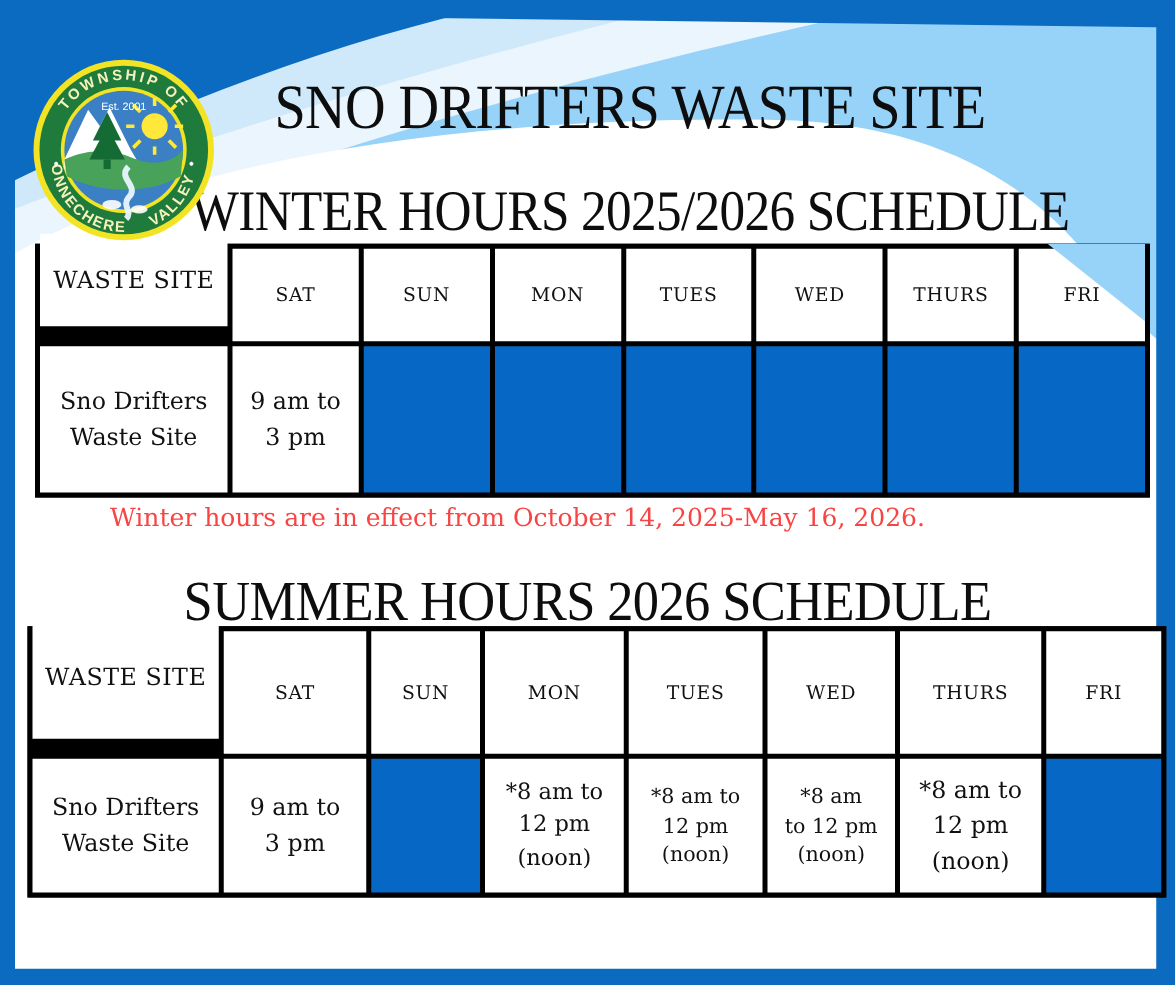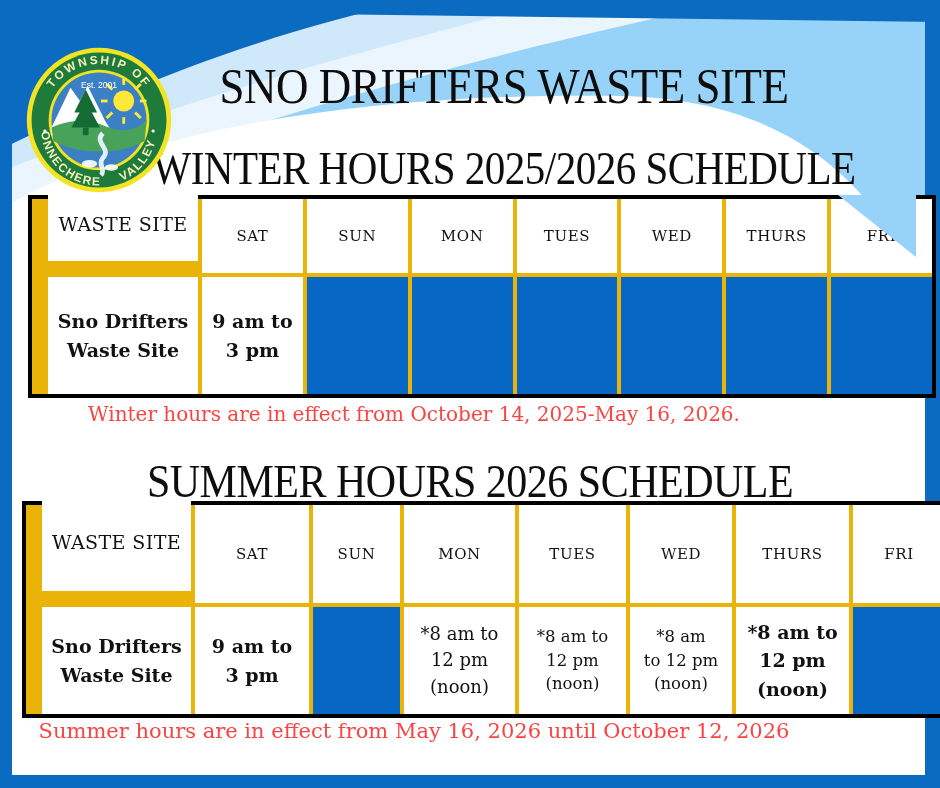"WASTE SITE" .grid { background: #eab308 -> #000000; padding-left: 16px -> none }
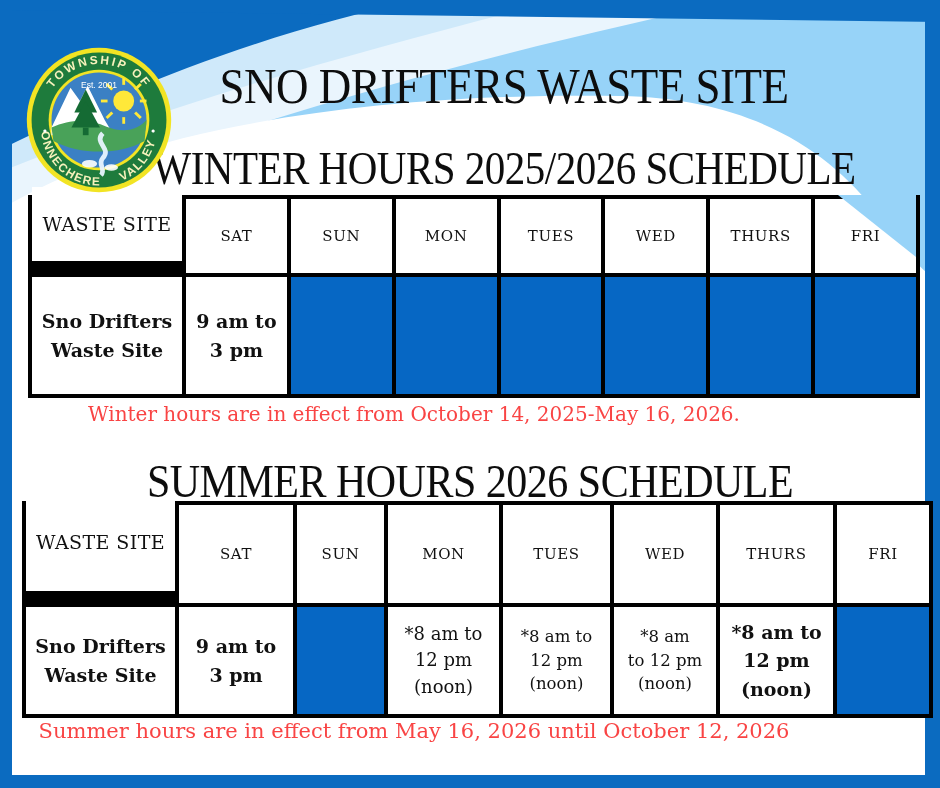"Sno Drifters" .body-lg { font-weight: bold -> none }
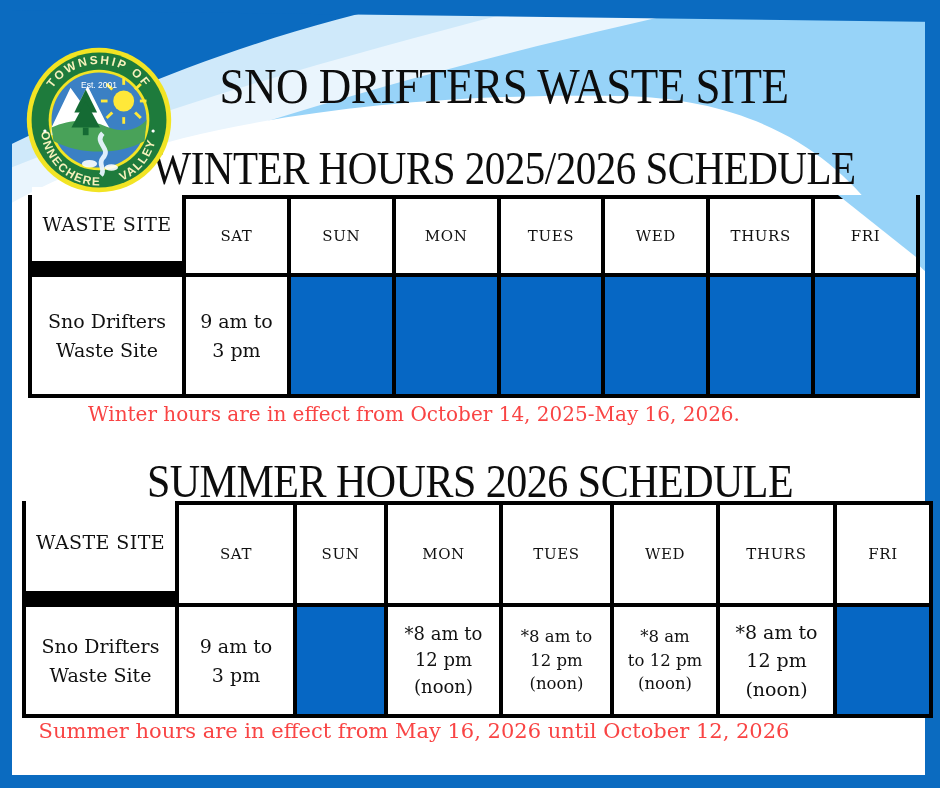"Summer hours are in effect" div.note { html: <div>Summer hours are in effect from May 16, 2026 until October 12, 2026</div> -> none }
